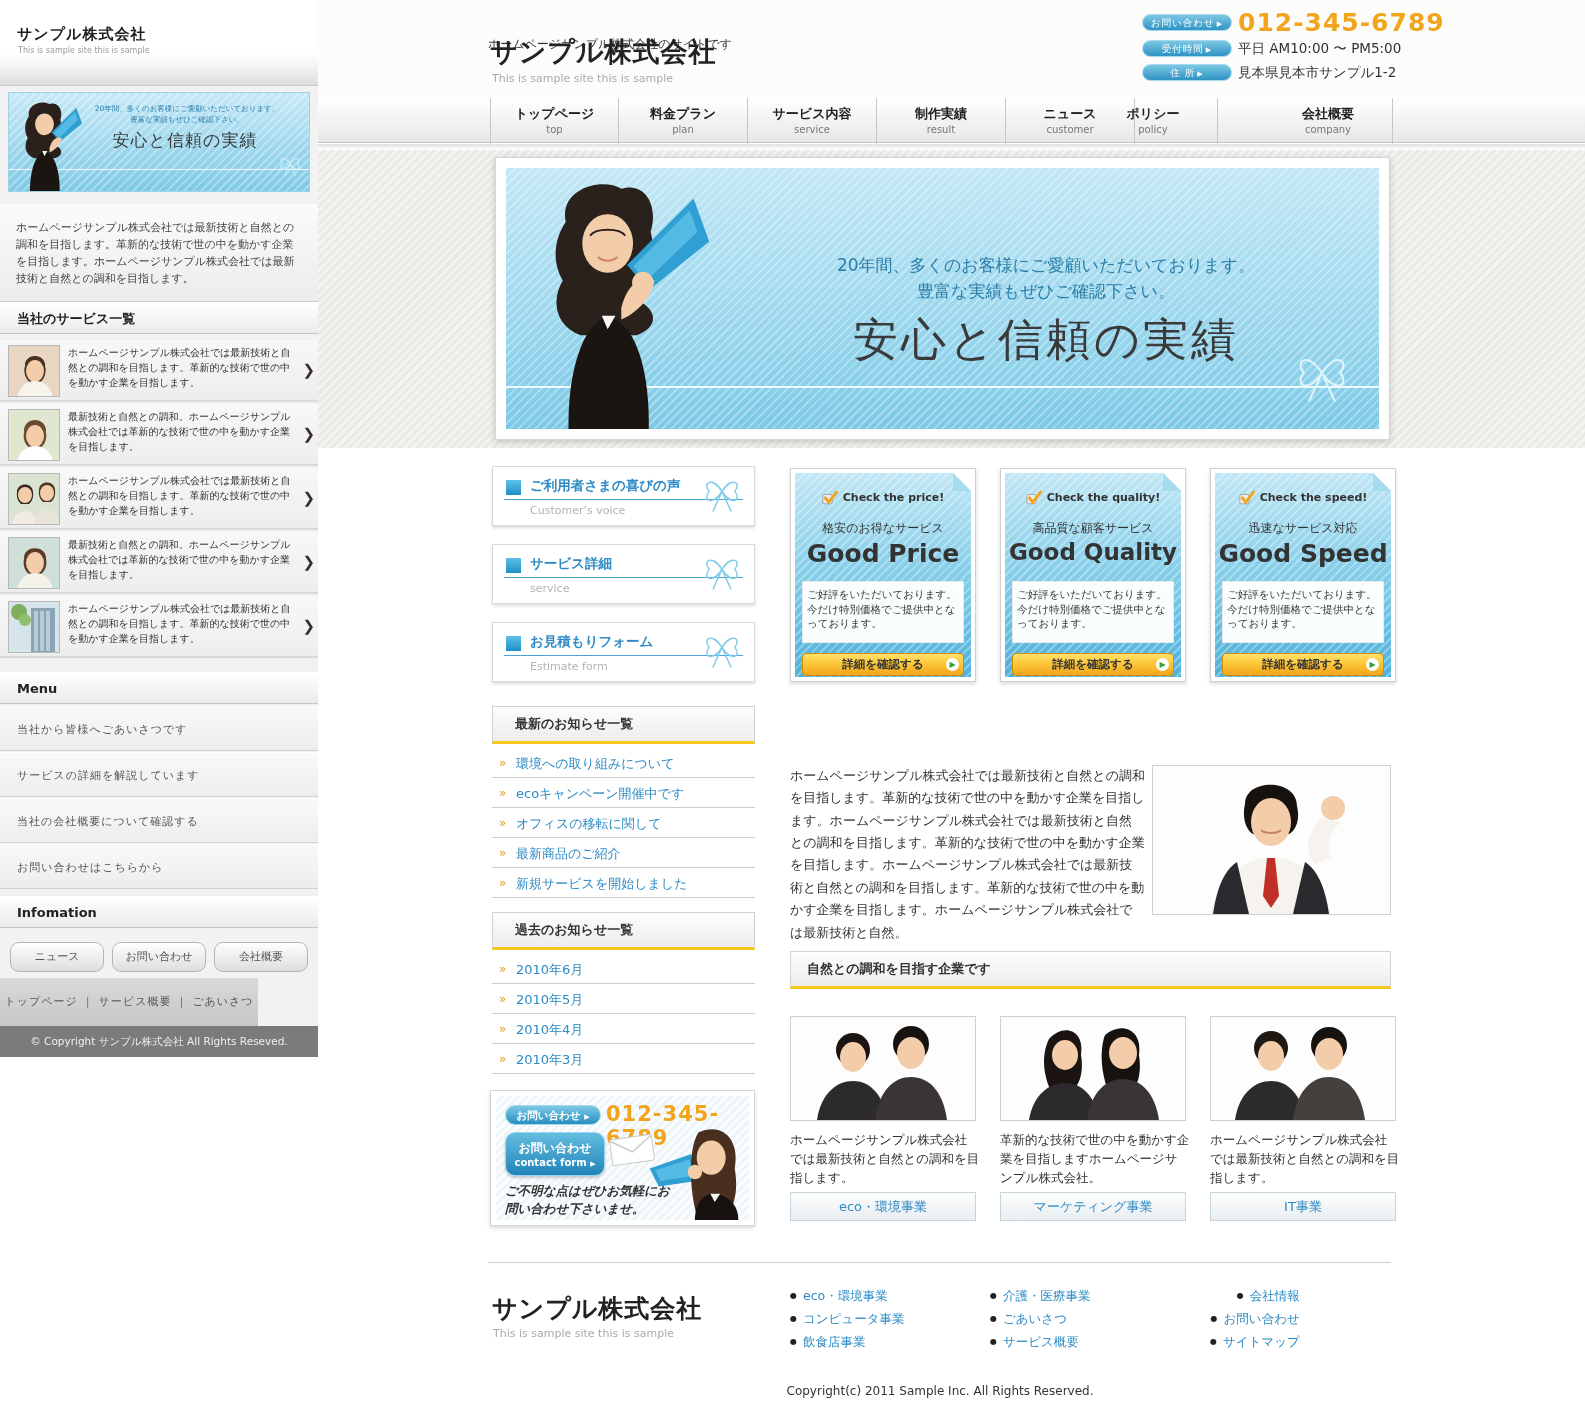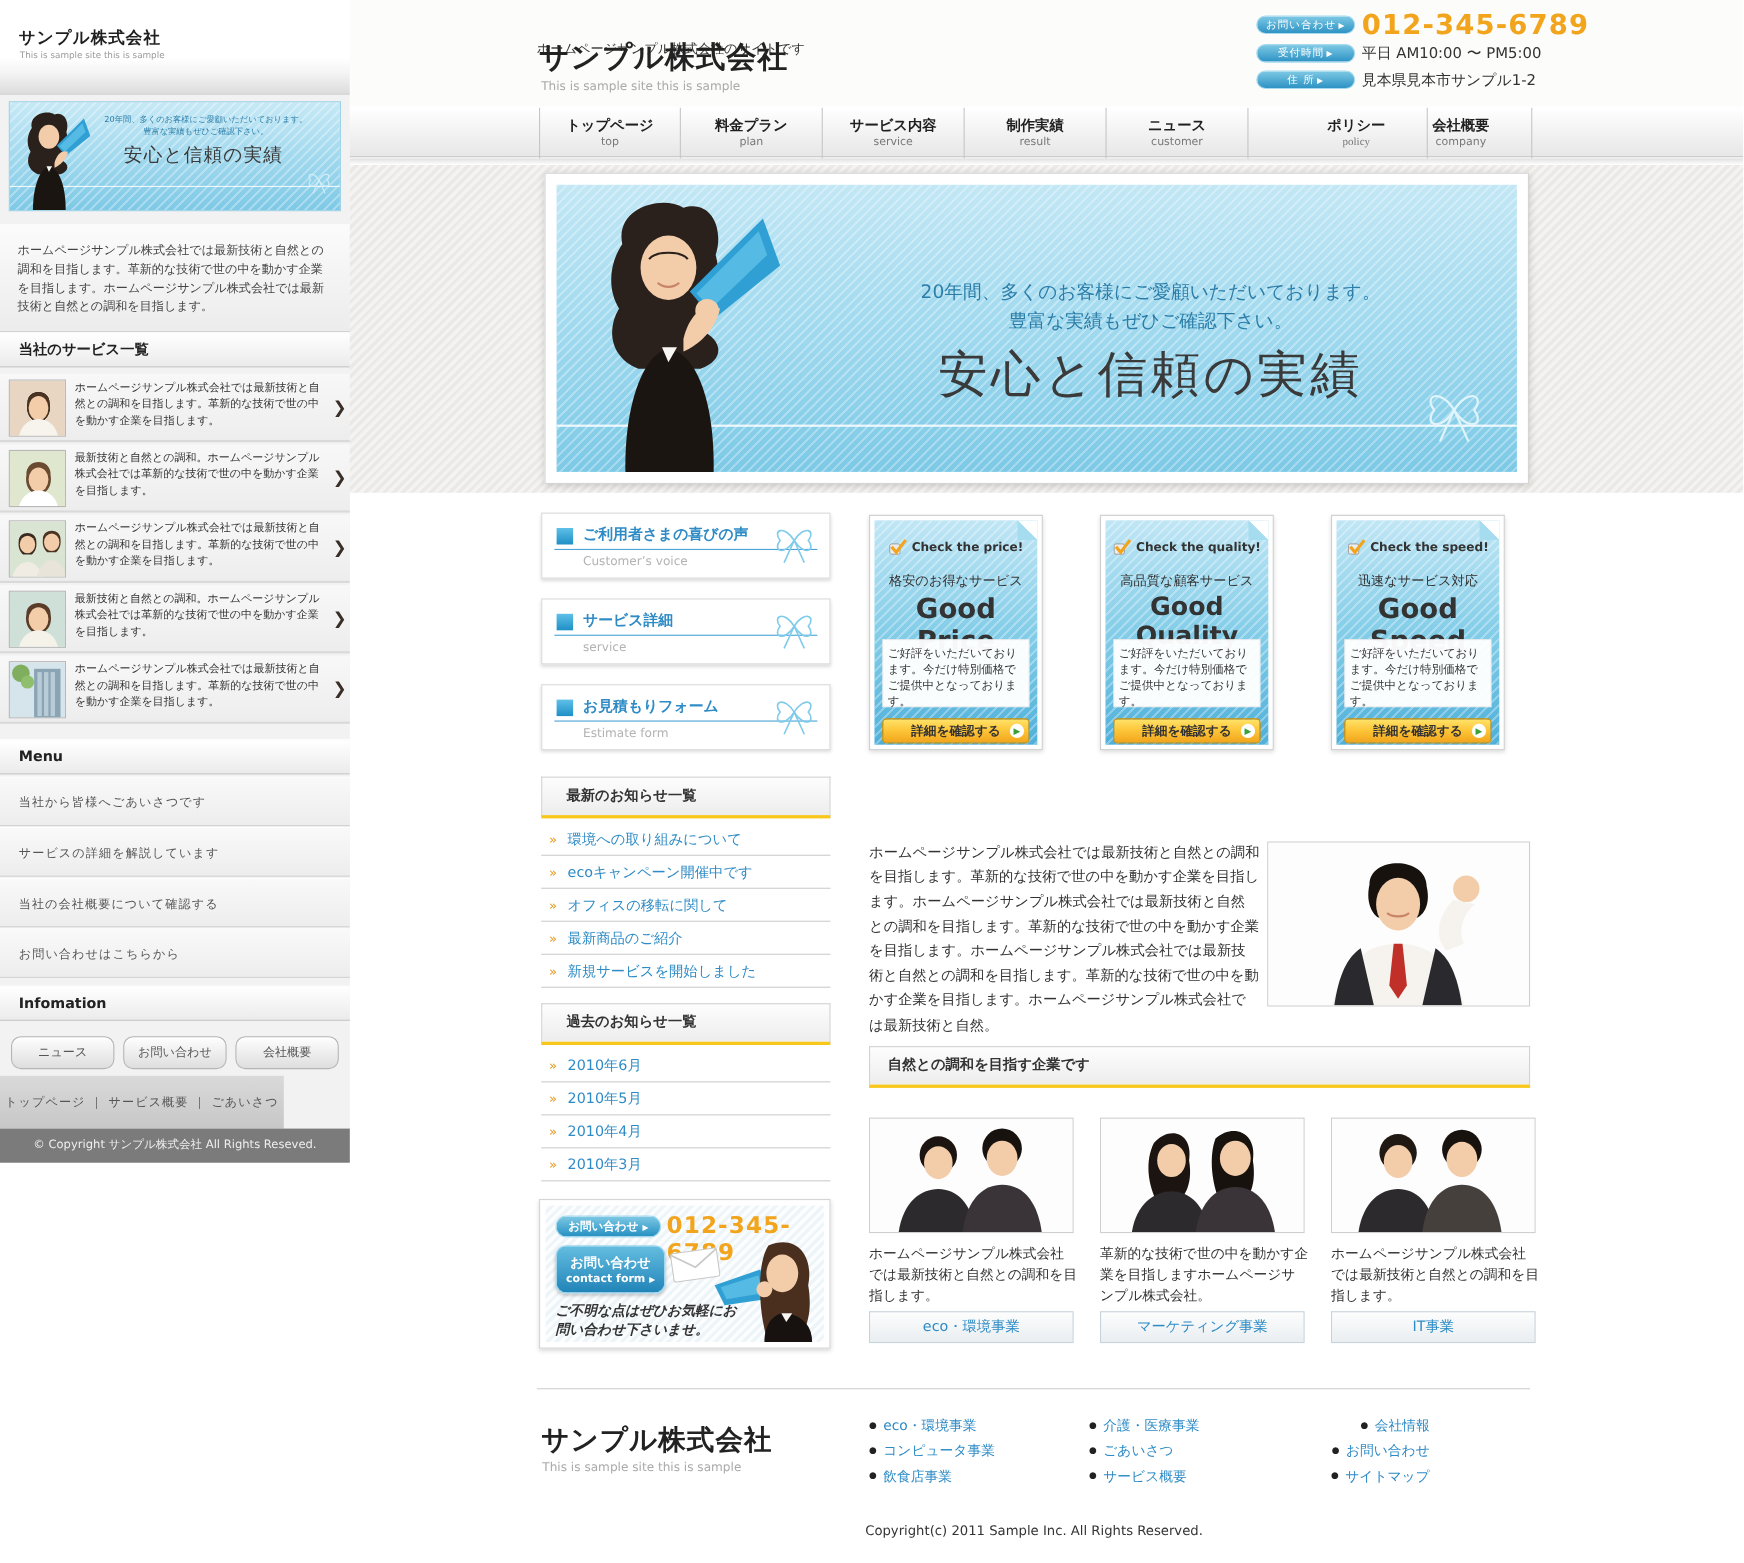"ポリシー" div.nav-item { font-family: Liberation Serif, serif -> none; left: 851px -> 771px }
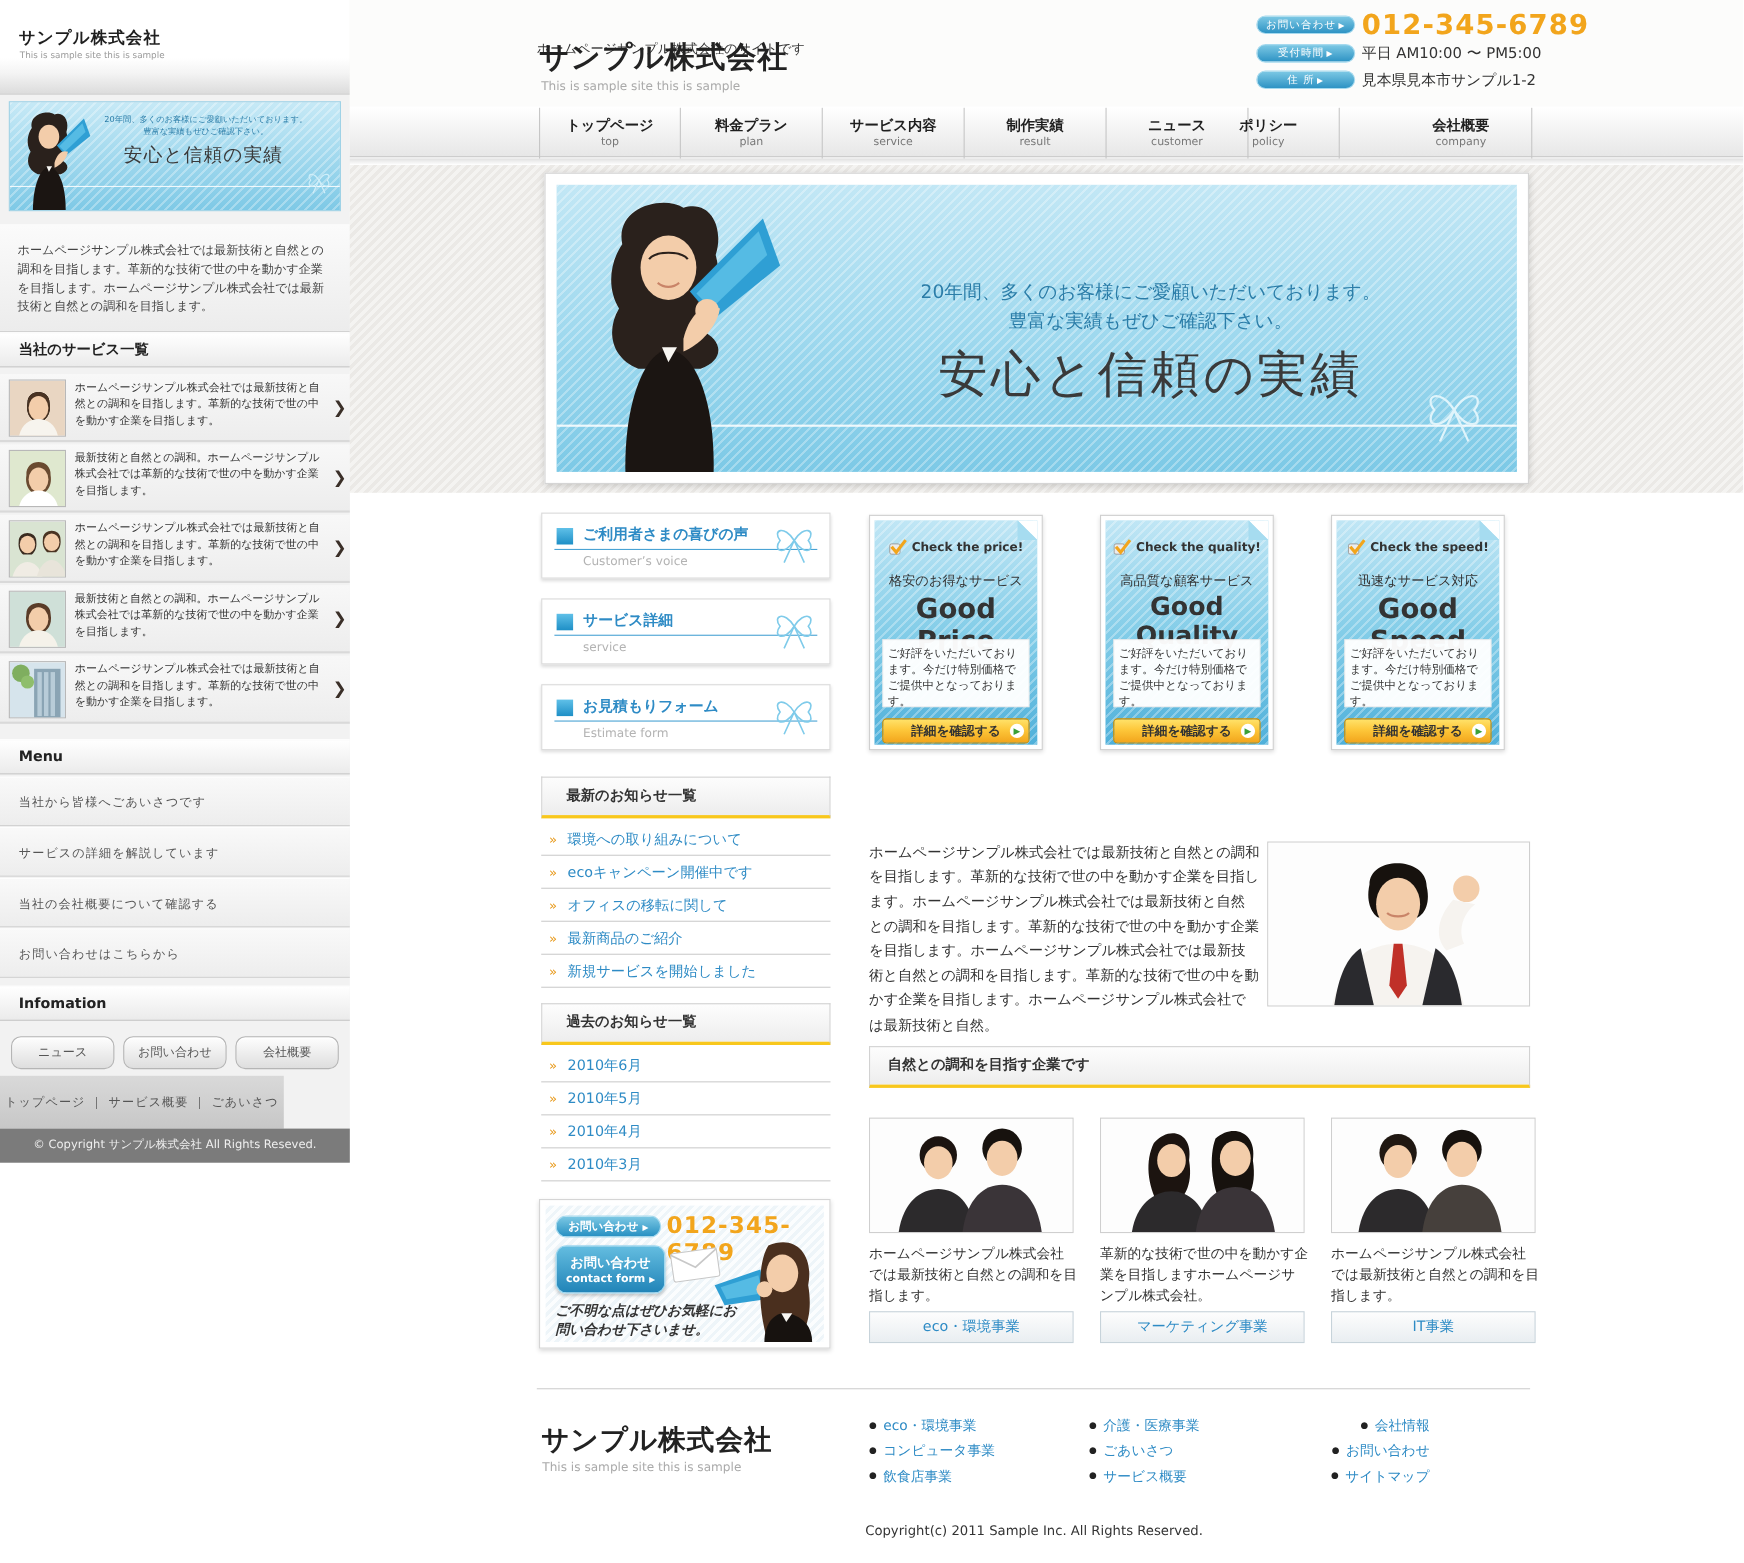"Check the price!" .pcard { width: 158px -> 186px }
